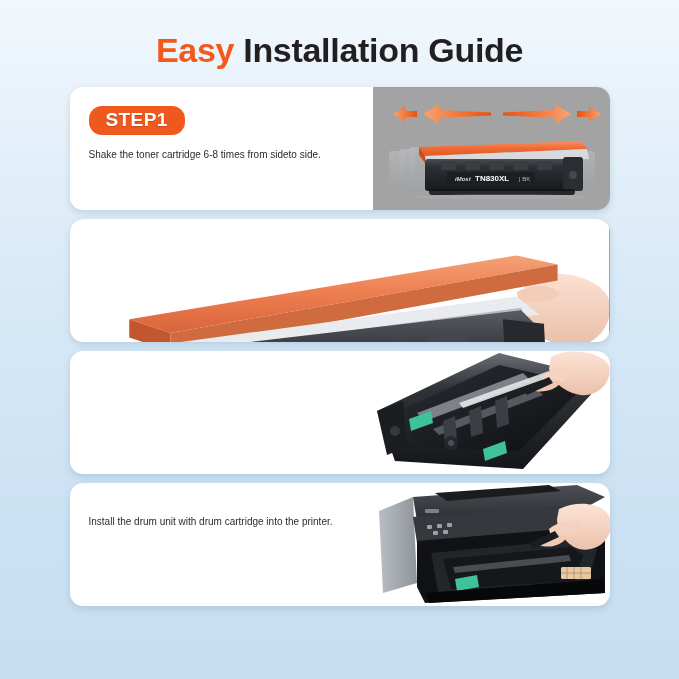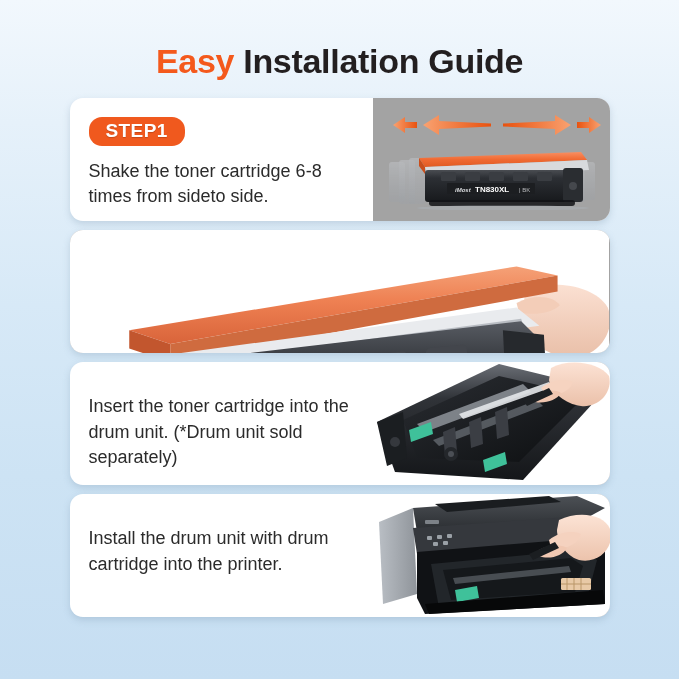"Easy Installation Guide" .page-title { padding-top: 42px -> 31px }
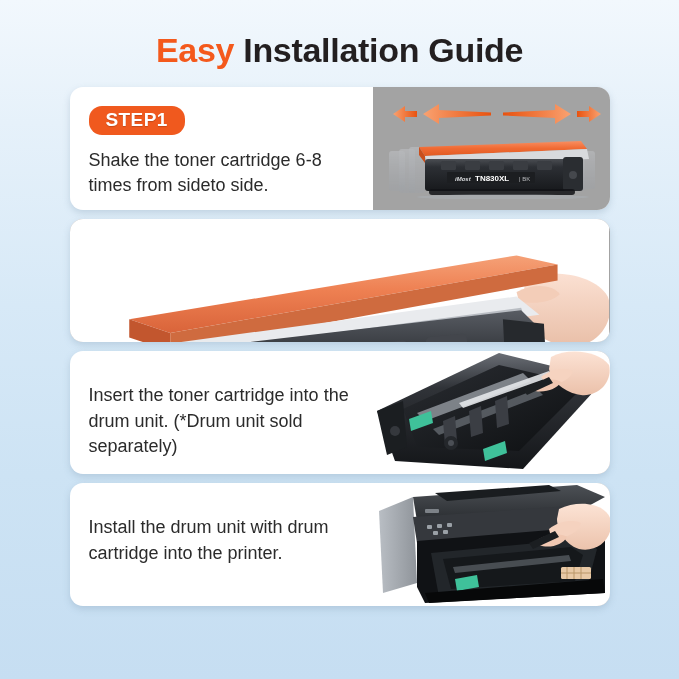"Shake the toner cartridge 6-8" .step-desc { font-size: 18px -> 10px }
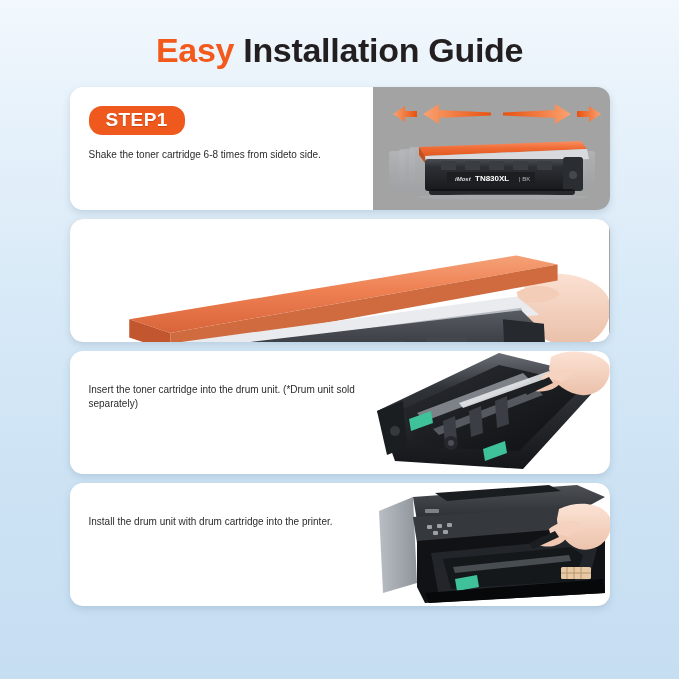"Insert the toner cartridge into" p.step-desc { html: <p>Insert the toner cartridge into the drum unit. (*Drum unit sold separately)</p> -> none }
